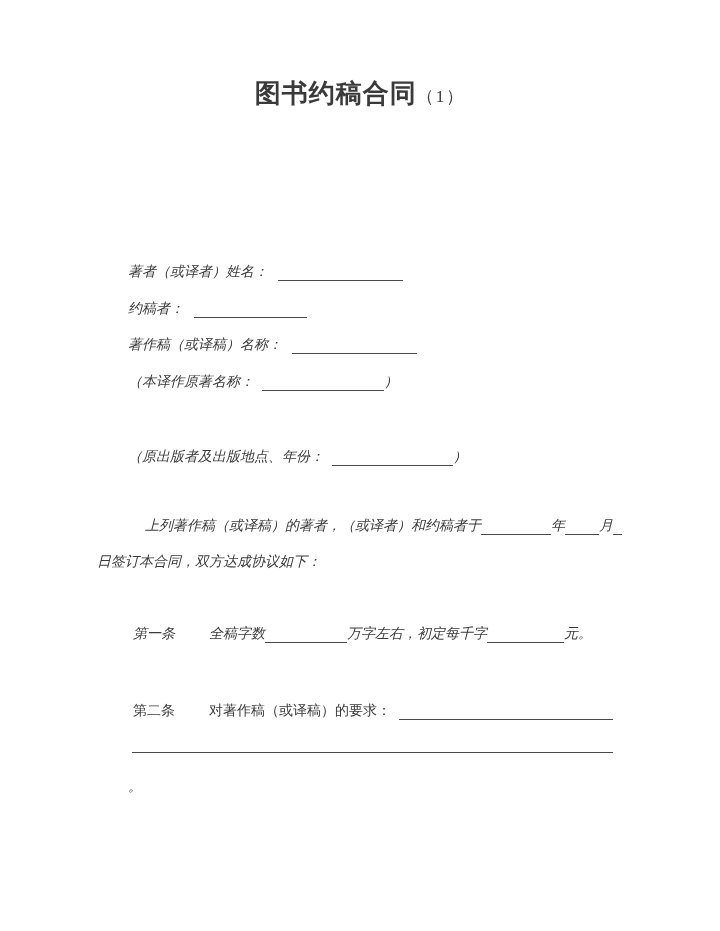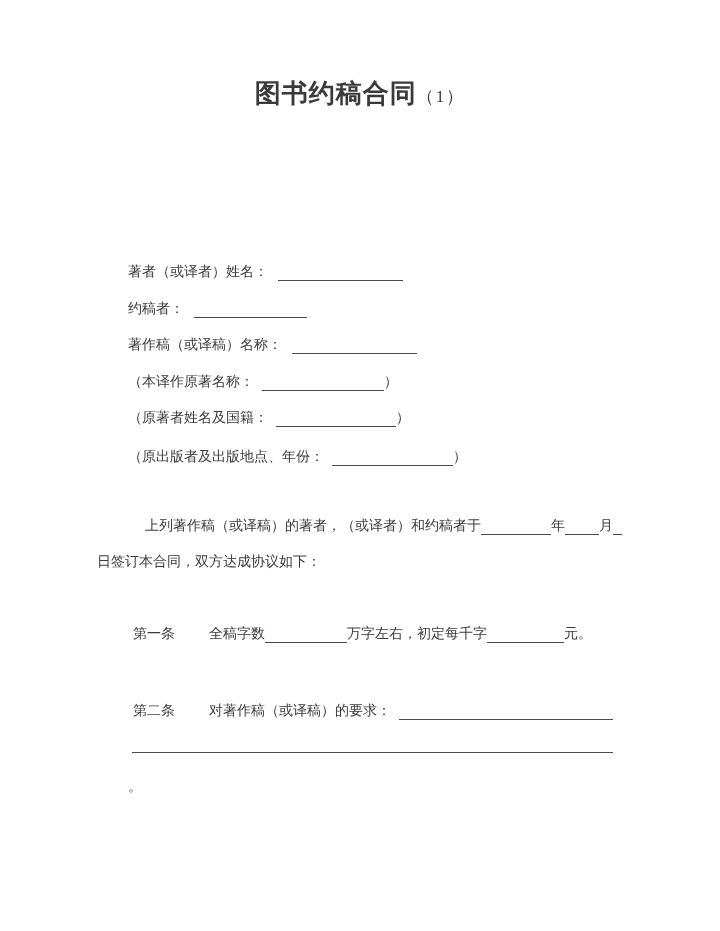"著者（或译者）姓名：" .line { font-style: none -> italic }
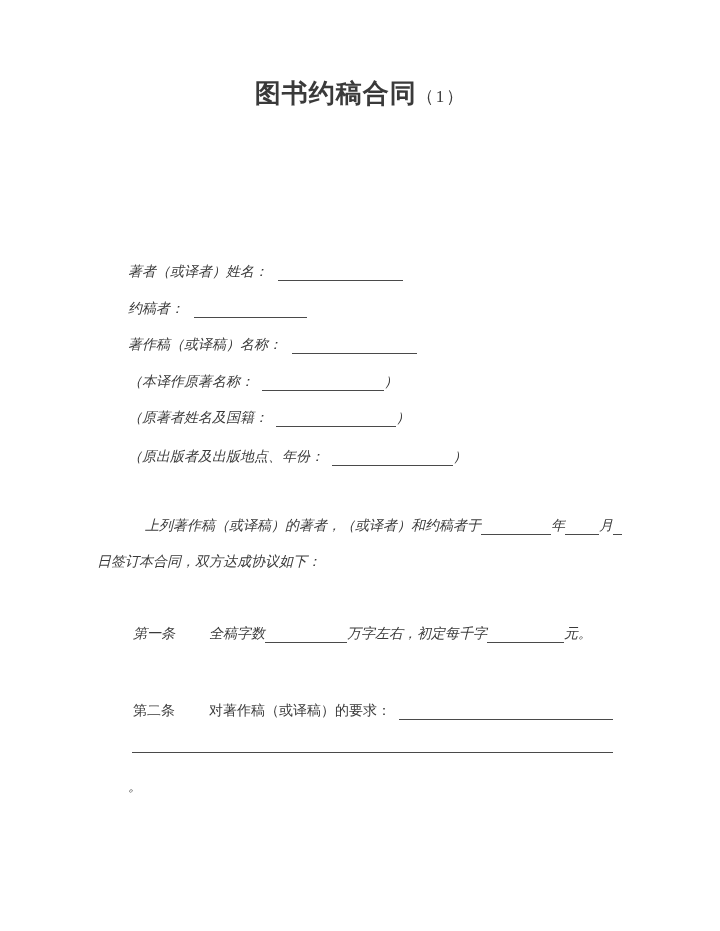"（原著者姓名及国籍： ）" div.line { html: <div> <span>（原著者姓名及国籍：</span><span></span><span>）</span> </div> -> none }
